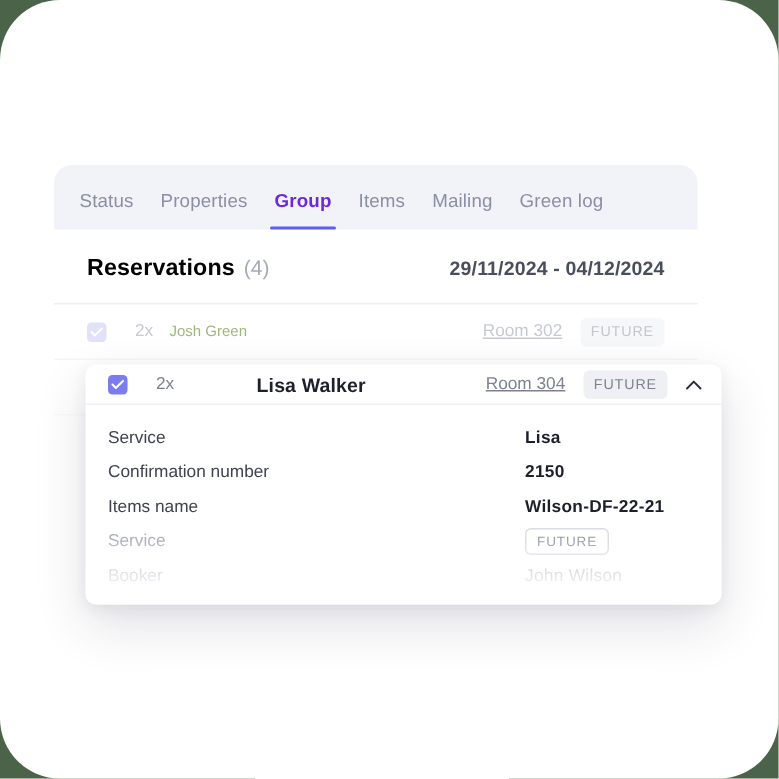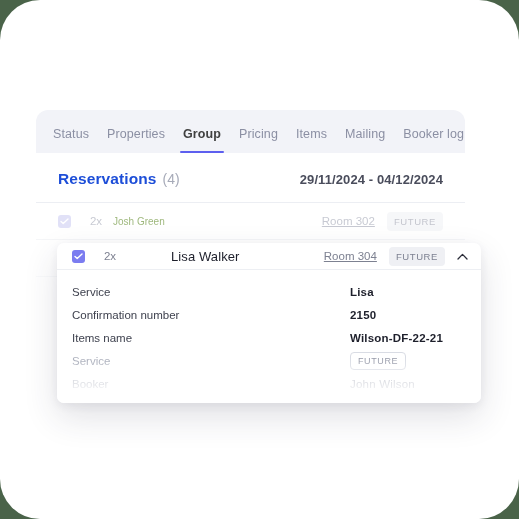"Group" .tab.active { color: #404040 -> #6d28d9 }
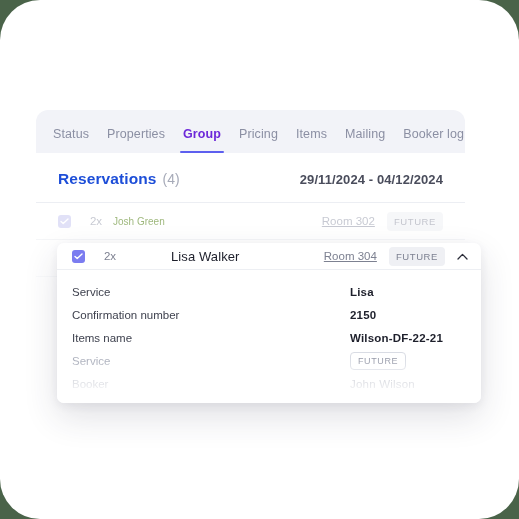"Pricing" div.tab { html: <div>Pricing</div> -> none }
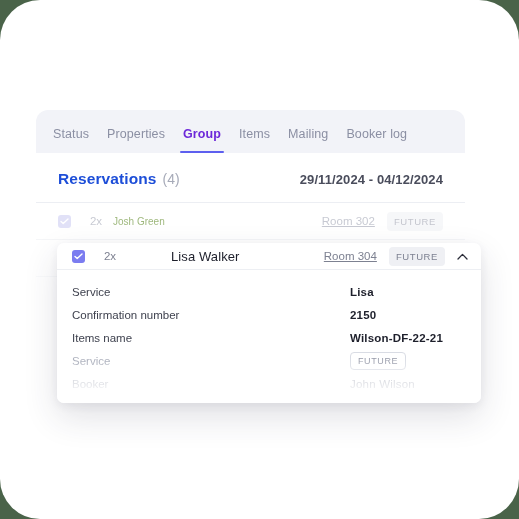"Booker log" div.tab { text: Booker -> Green }
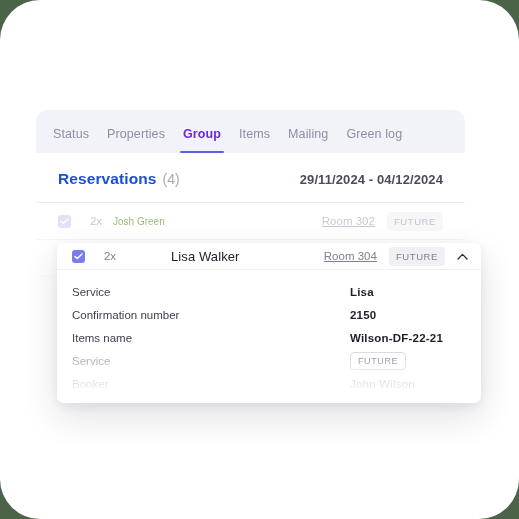"Reservations" #res-title { color: #1d4ed8 -> #000000 }
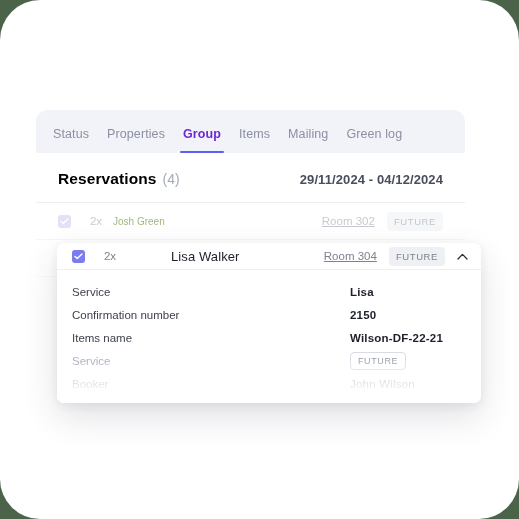"Lisa Walker" #popup-head .guest { font-weight: 400 -> 700 }
